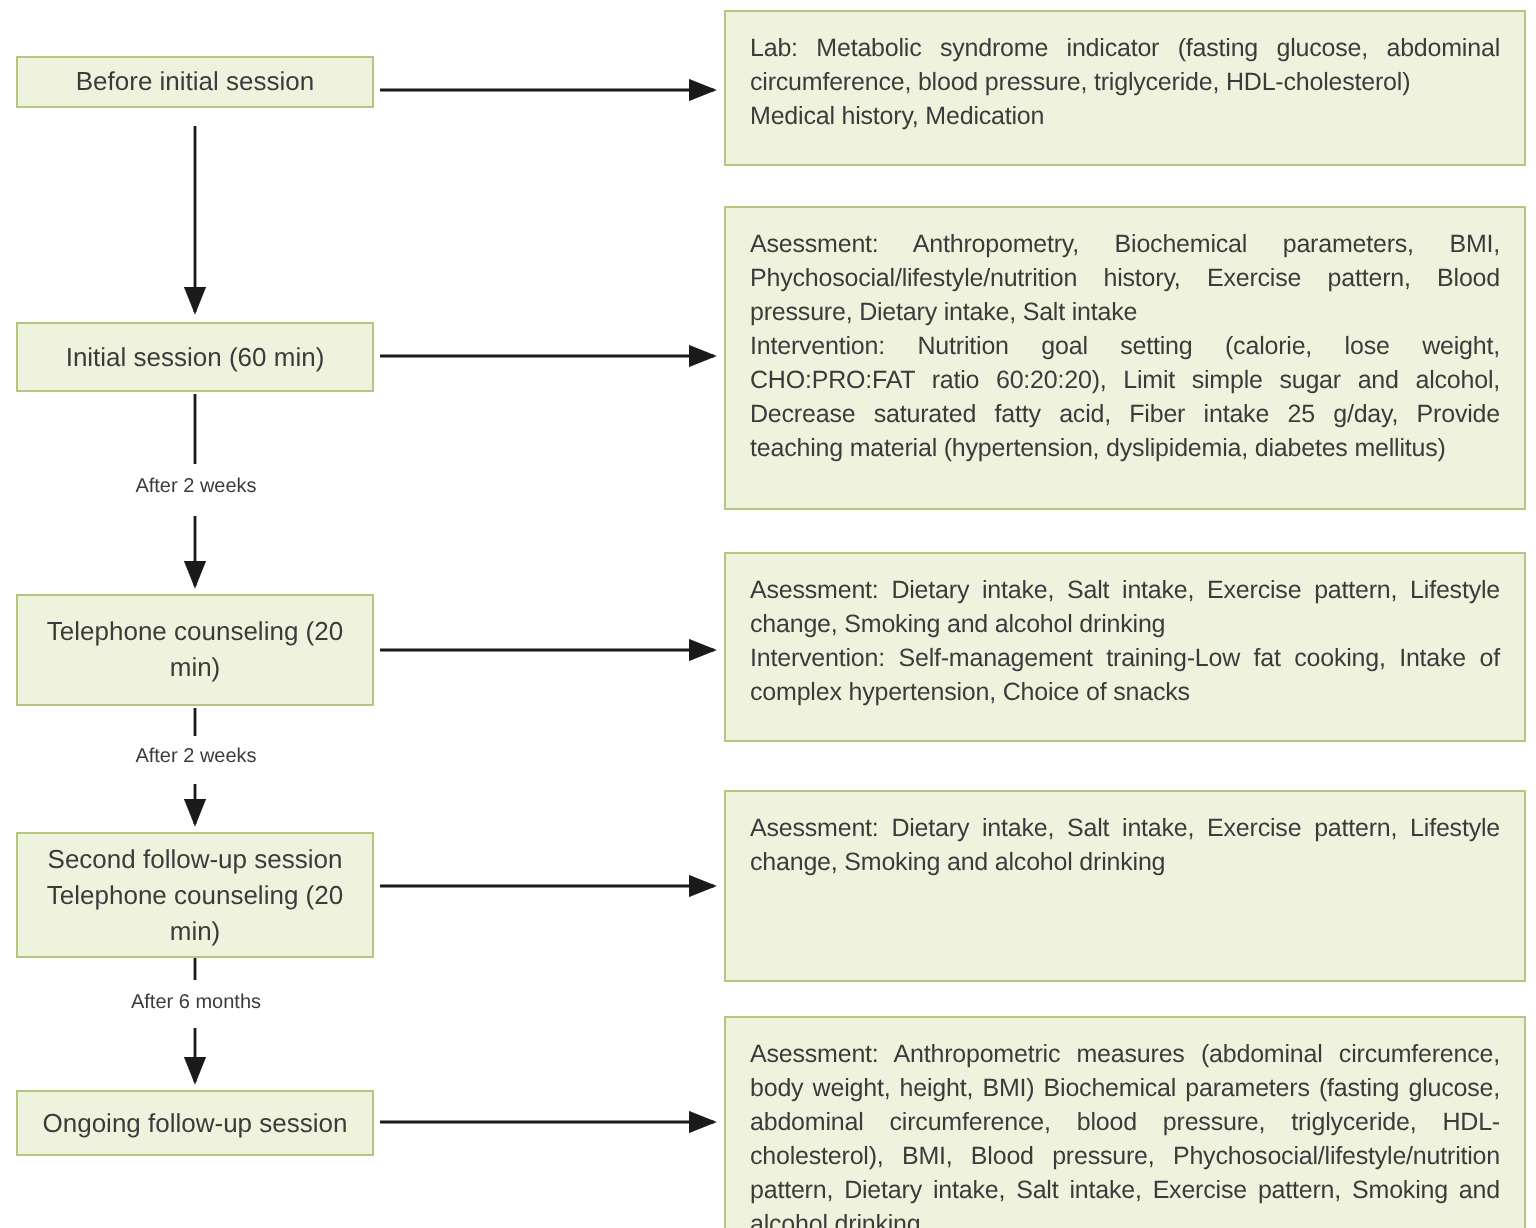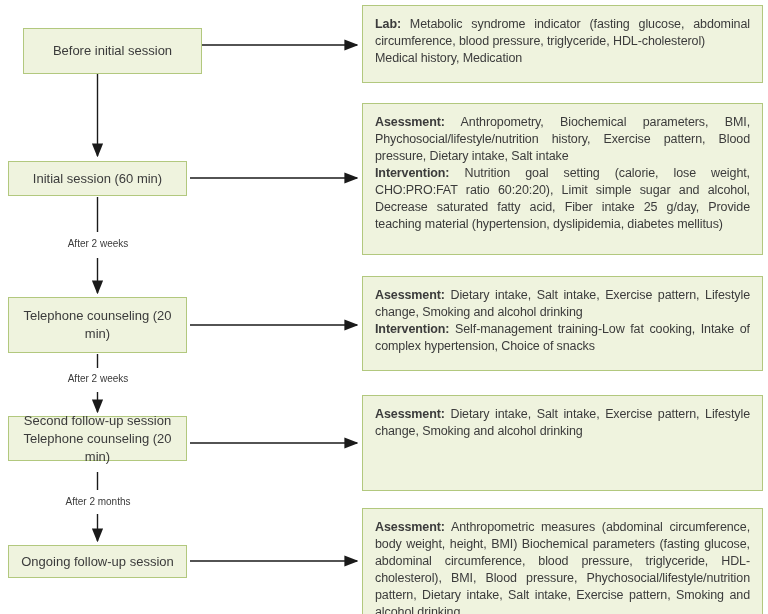"Lab:" .rbox b { font-weight: bold -> normal }
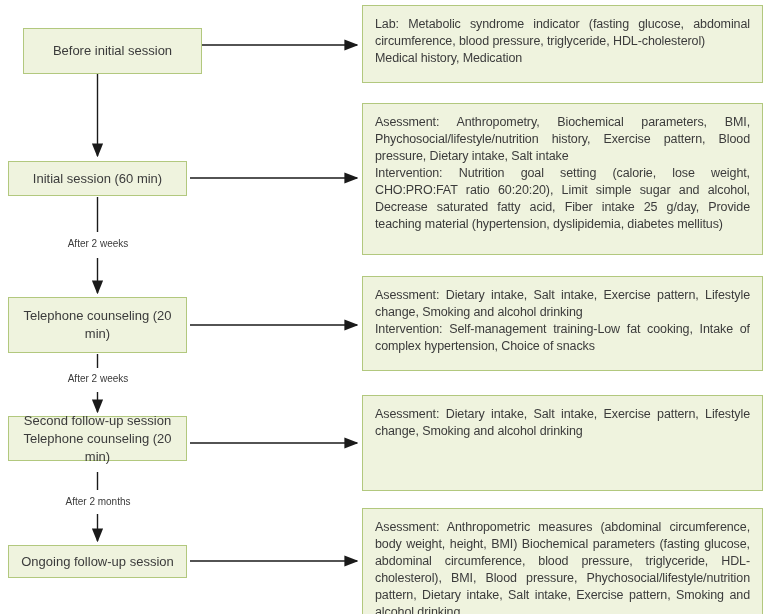"Before initial session" #lbox1 { height: 46px -> 26px; margin-left: 15px -> none }
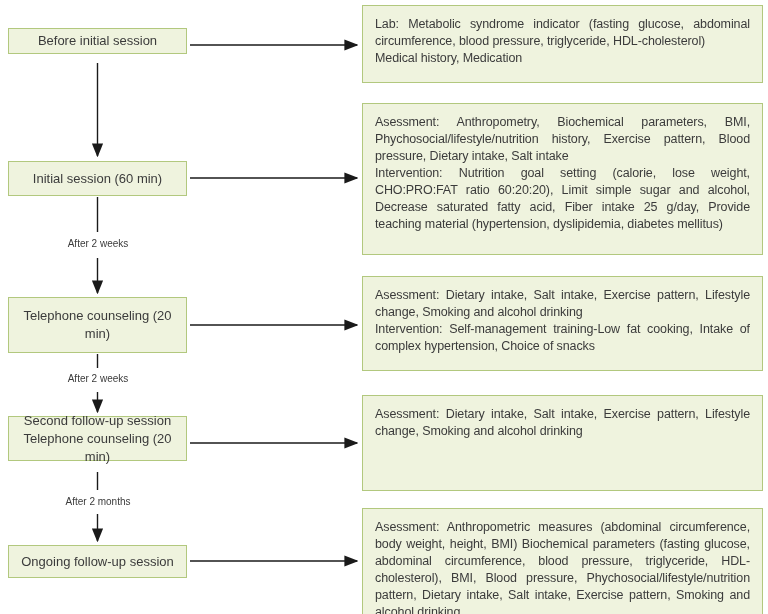"Second follow-up session" #lbox4 { height: 45px -> 63px }
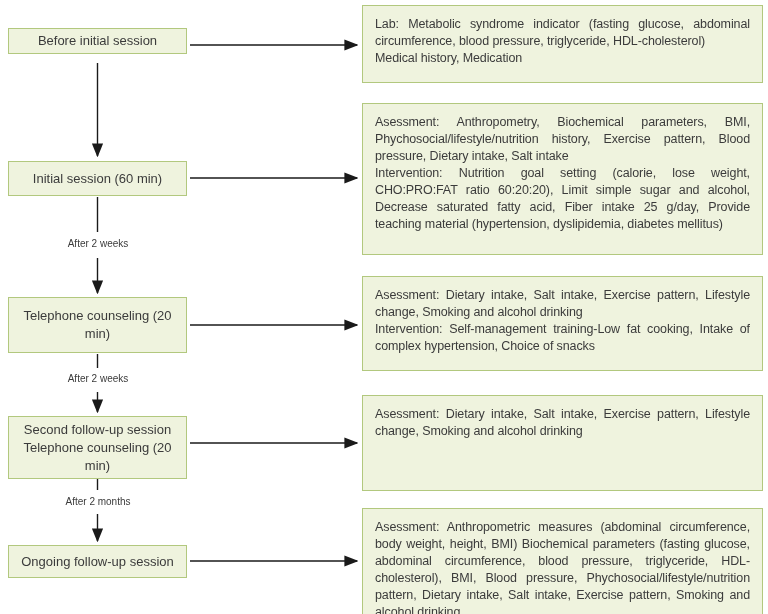"After 2 months" div.clabel { text: 2 -> 6 }
